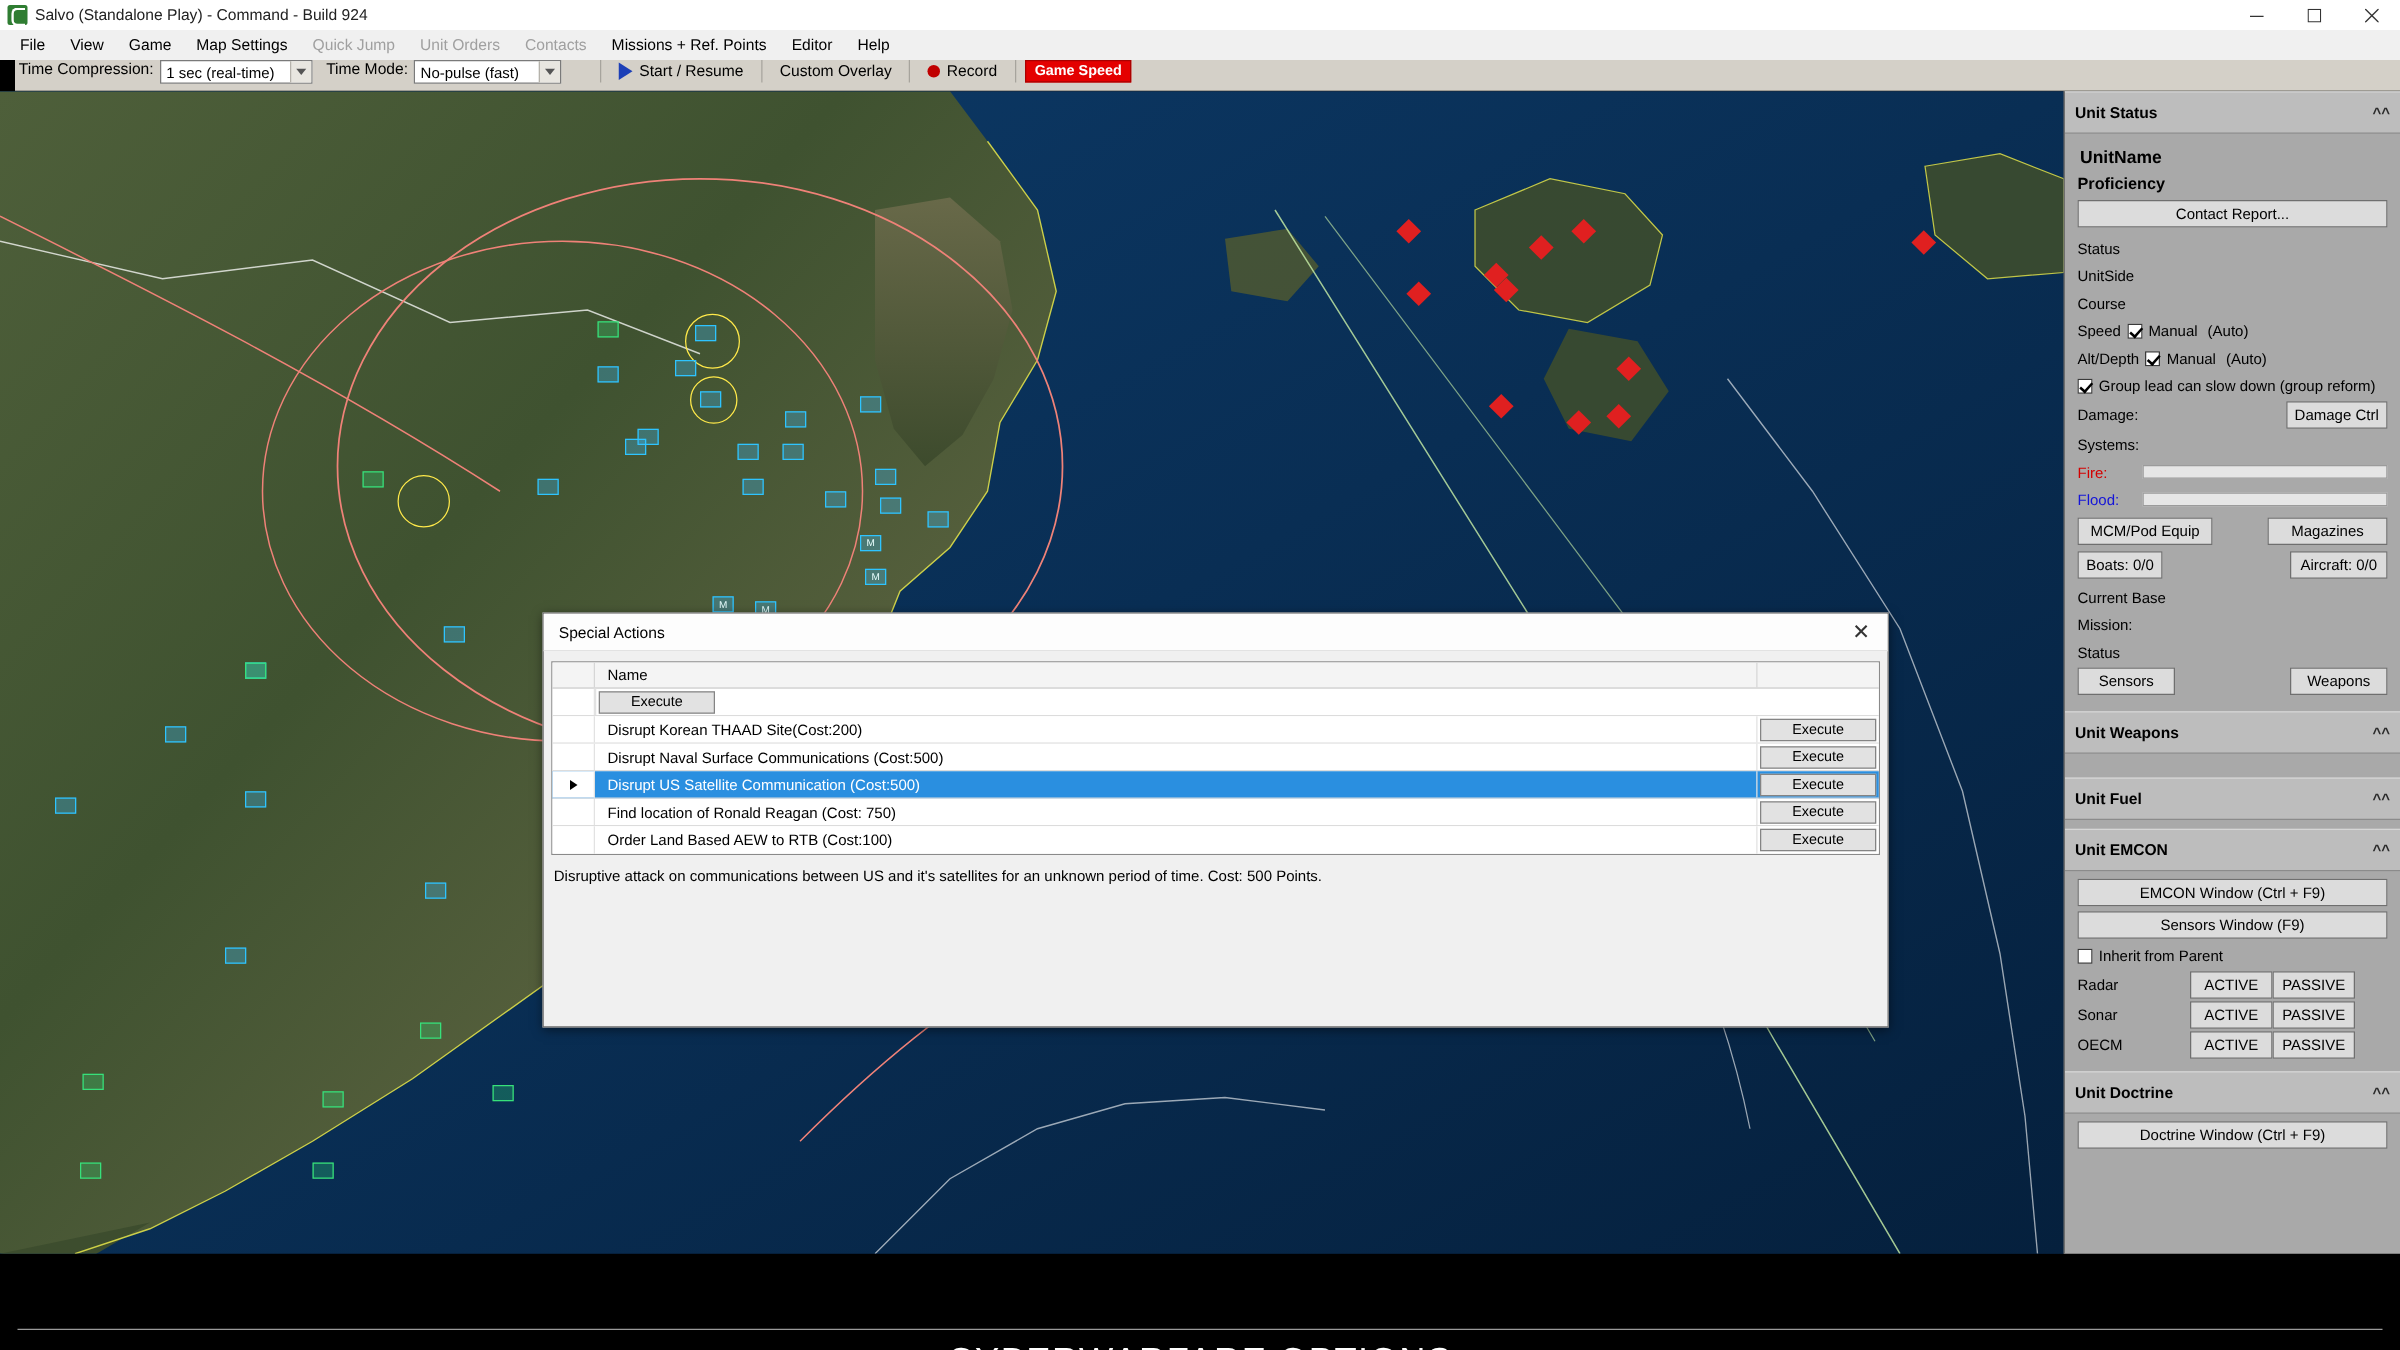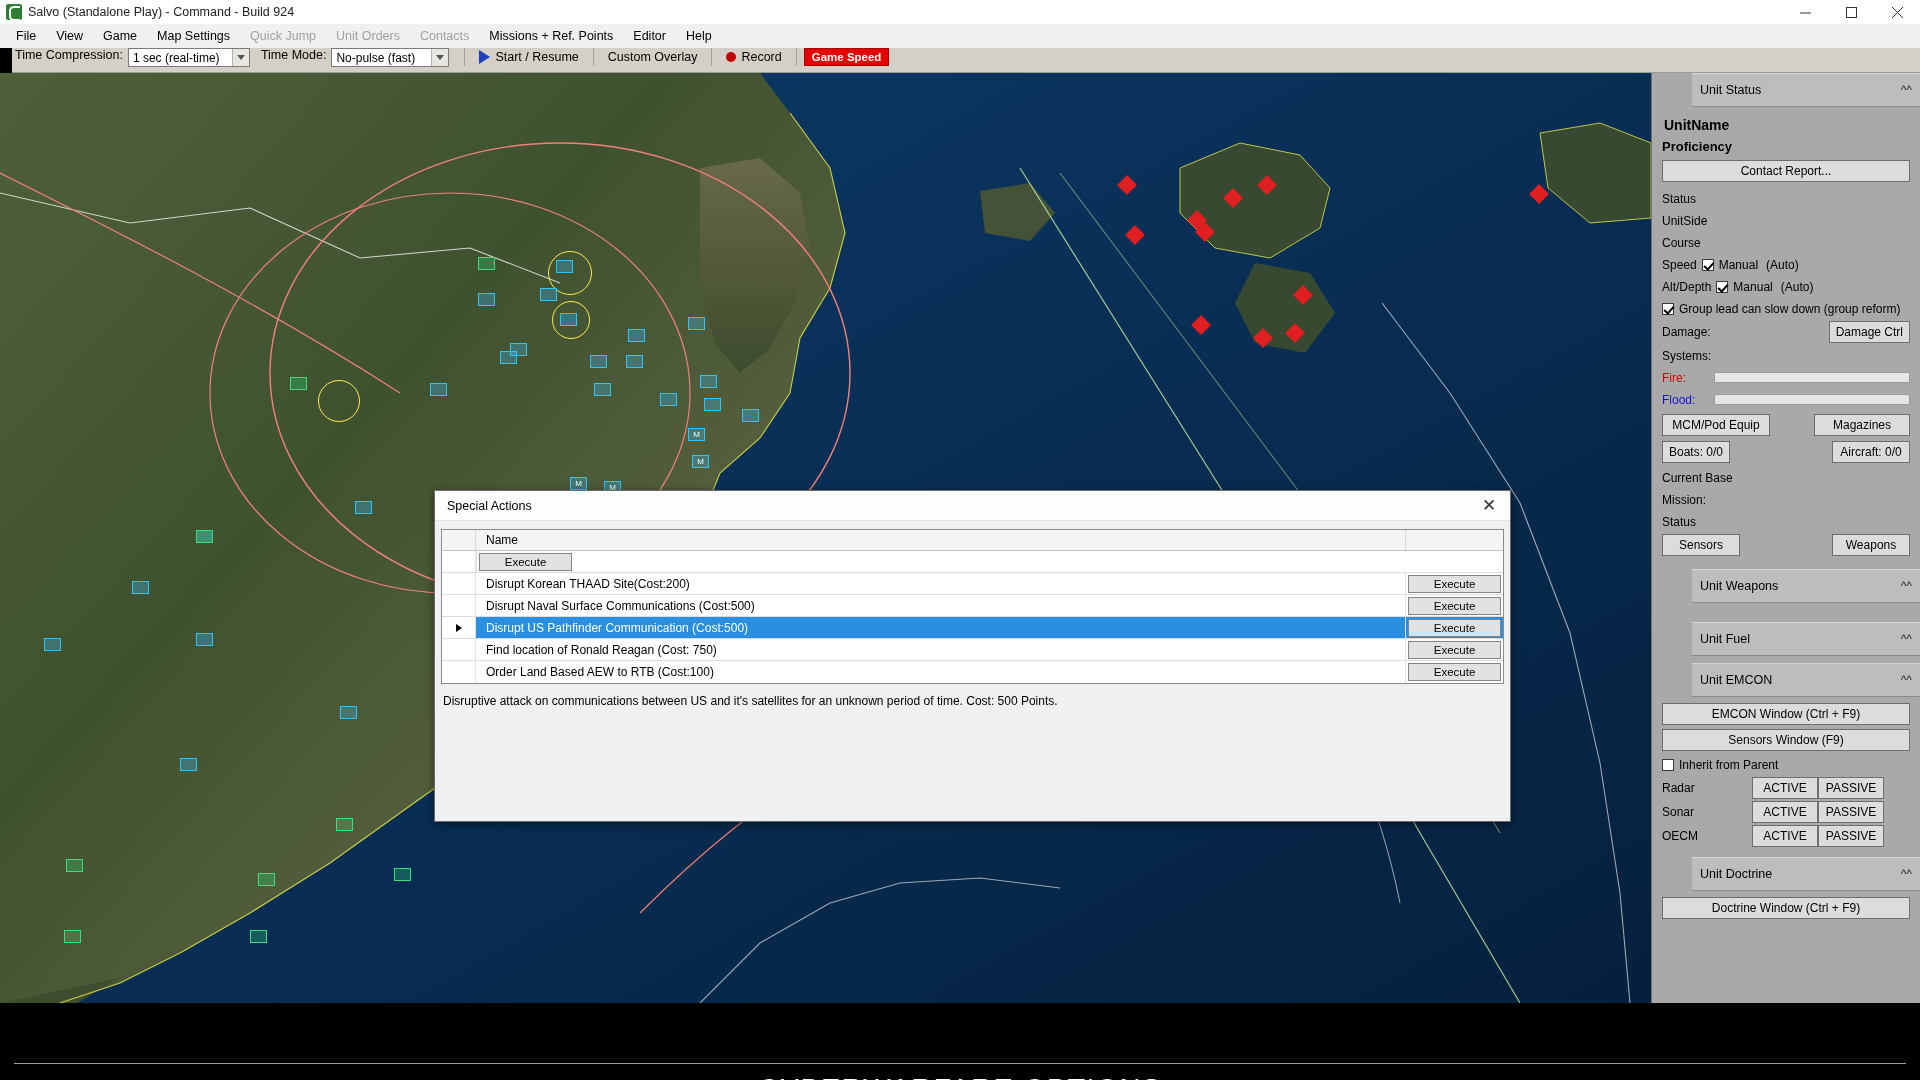"No-pulse (fast)" #combo-timemode { margin-right: 8px -> 24px }
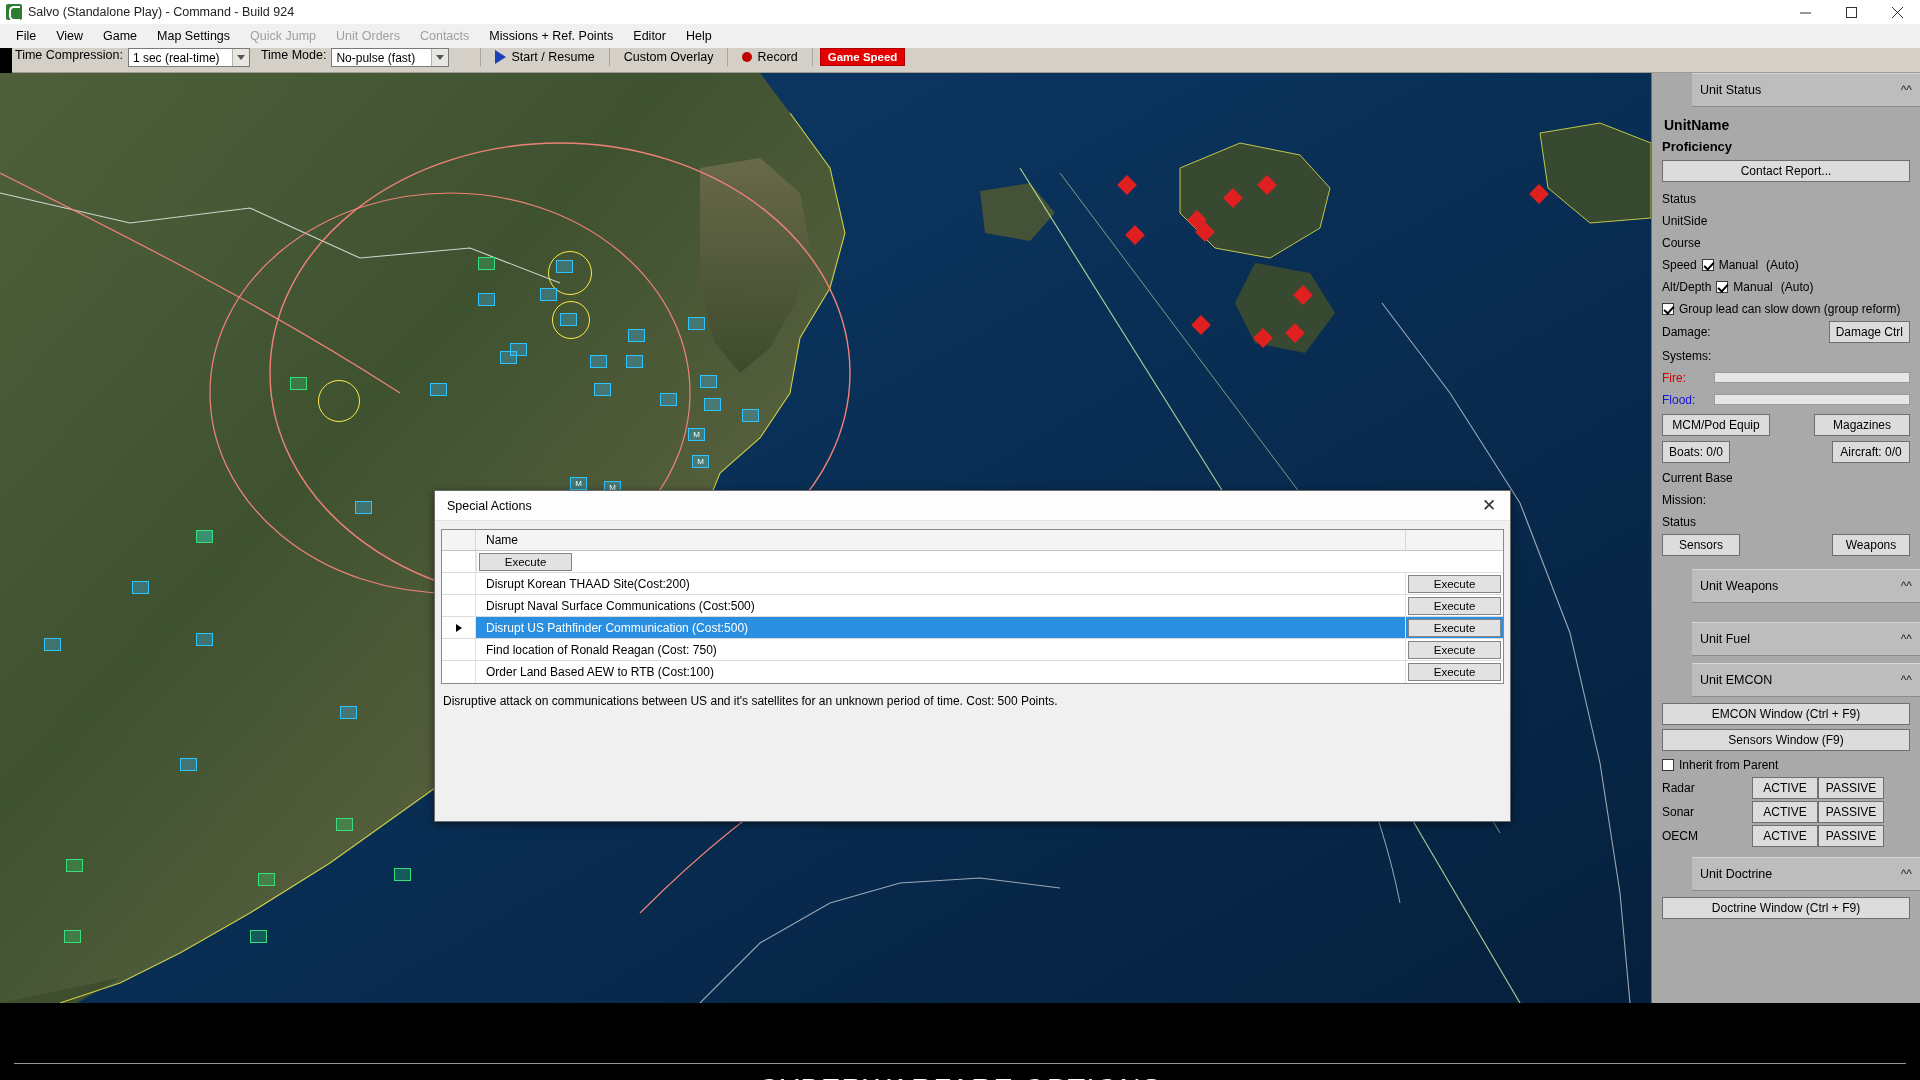"Unit Status" .sect-head { font-weight: normal -> bold; margin-left: 40px -> none }
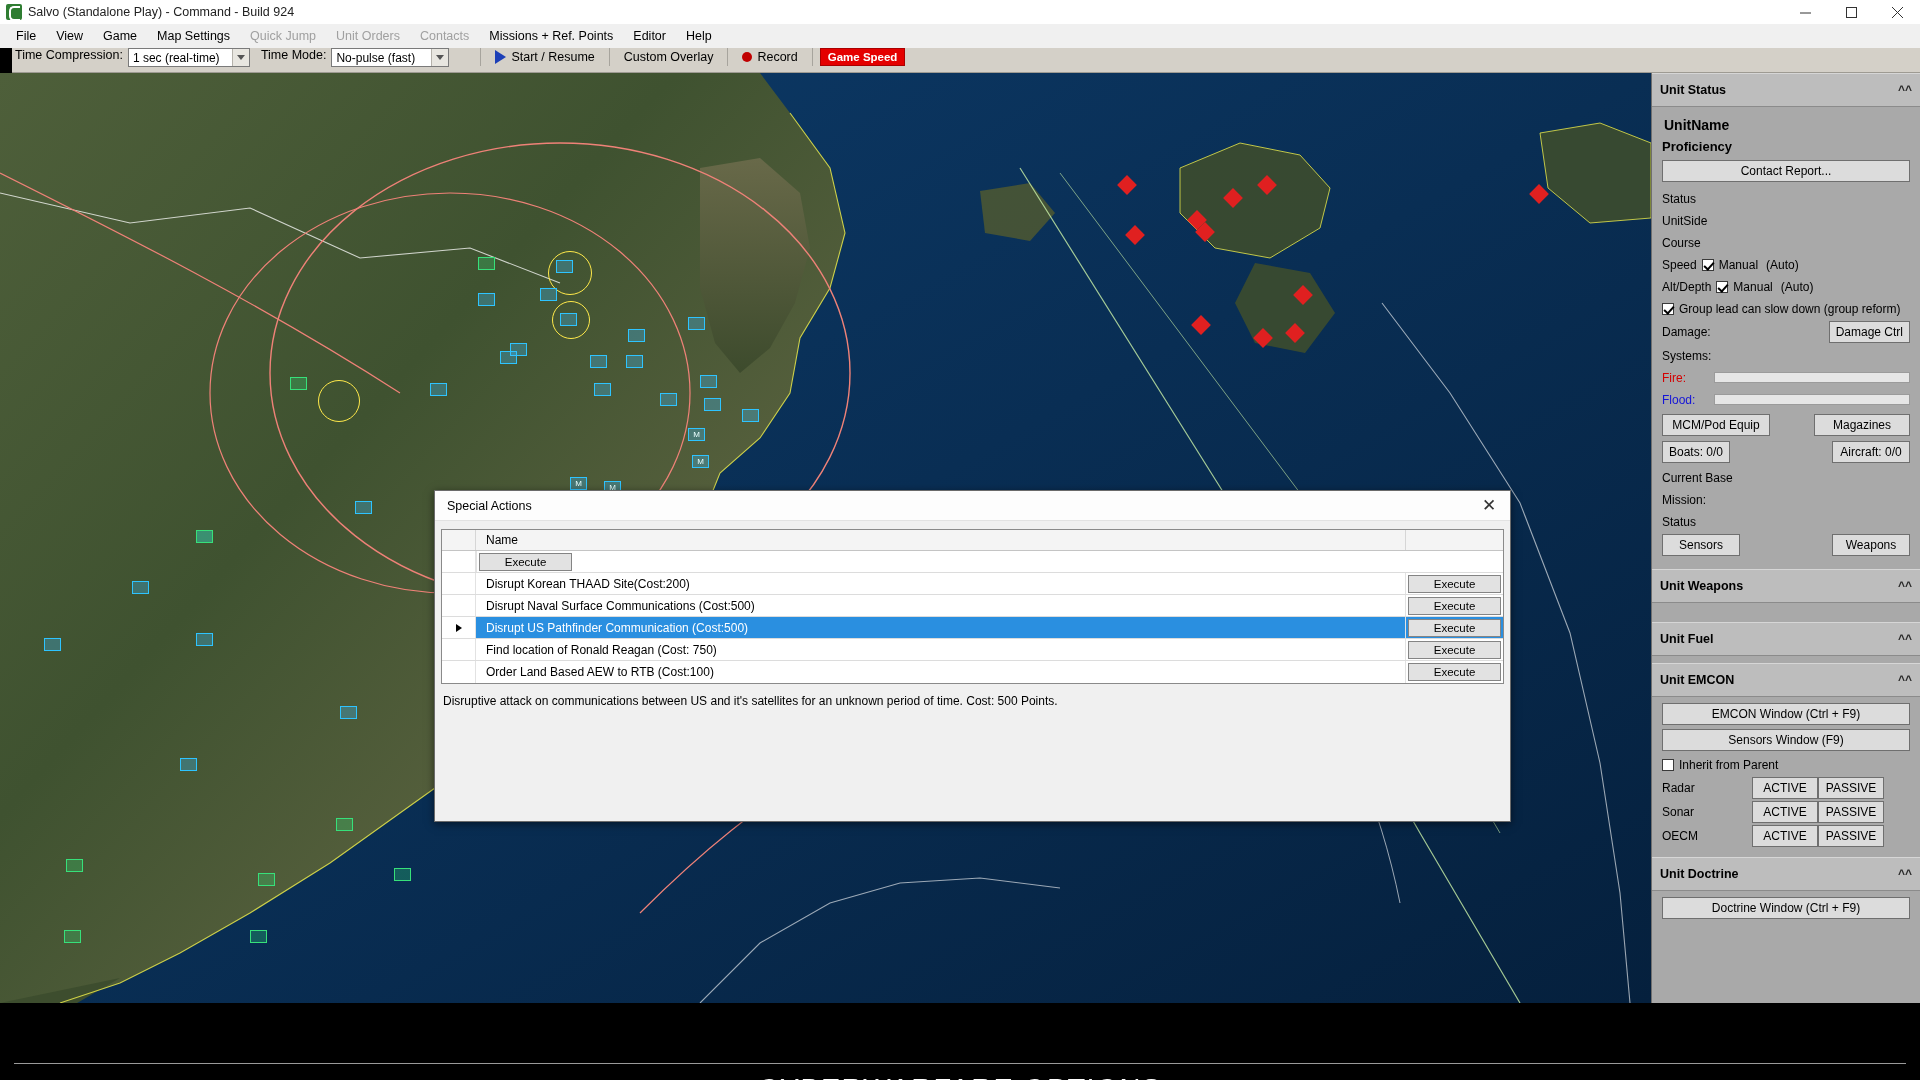"Disrupt US Pathfinder Communication" div.c-name { text: Pathfinder -> Satellite }
